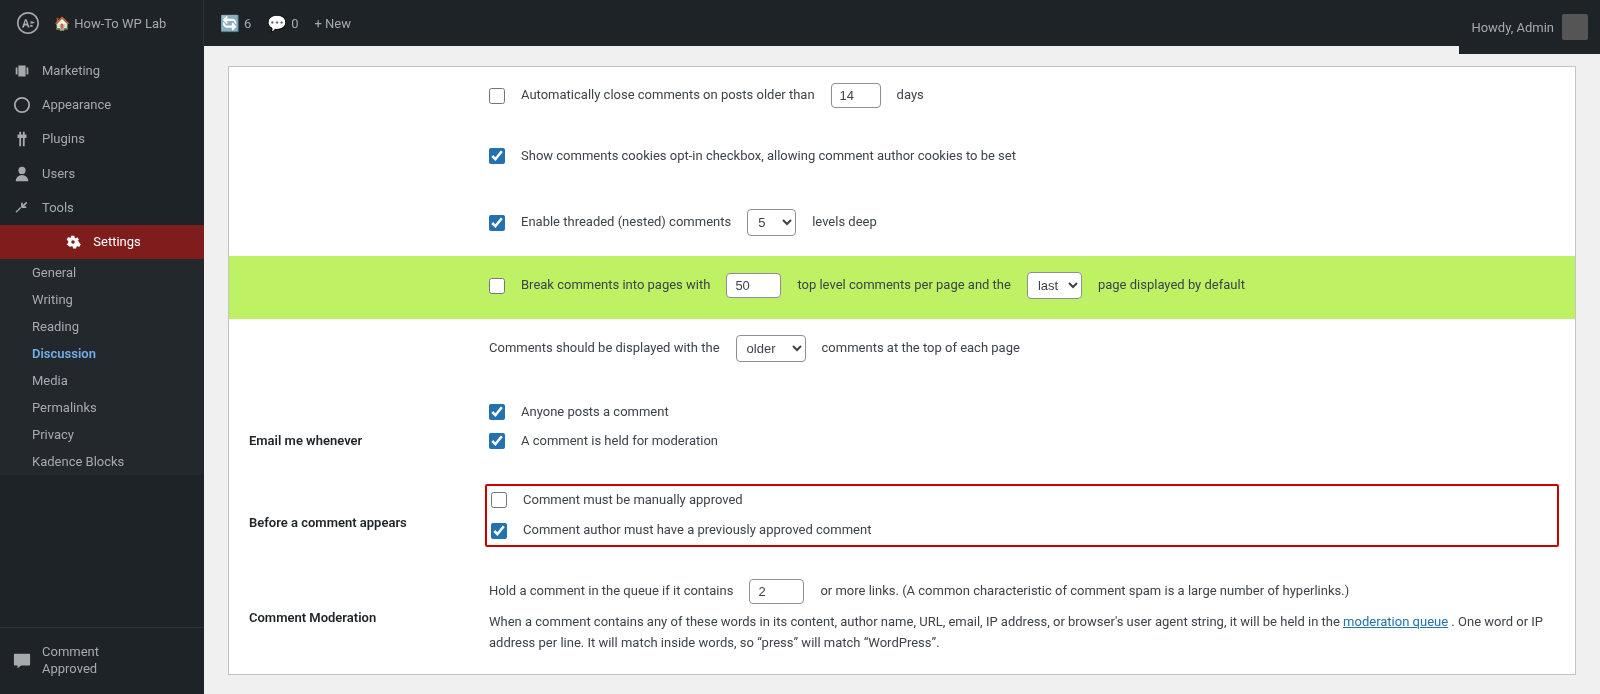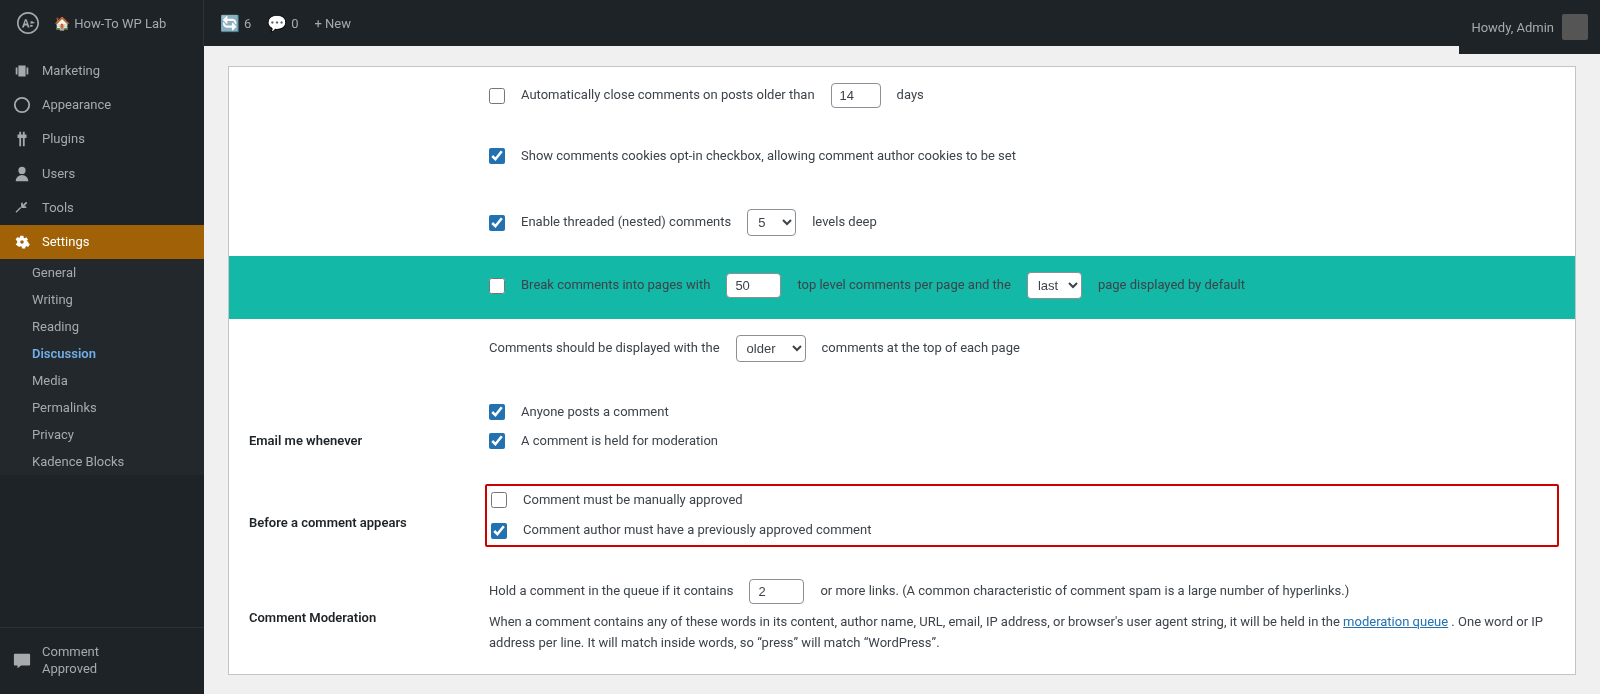"Settings" .nav-item.active { background: #a16207 -> #7f1d1d; justify-content: none -> center }
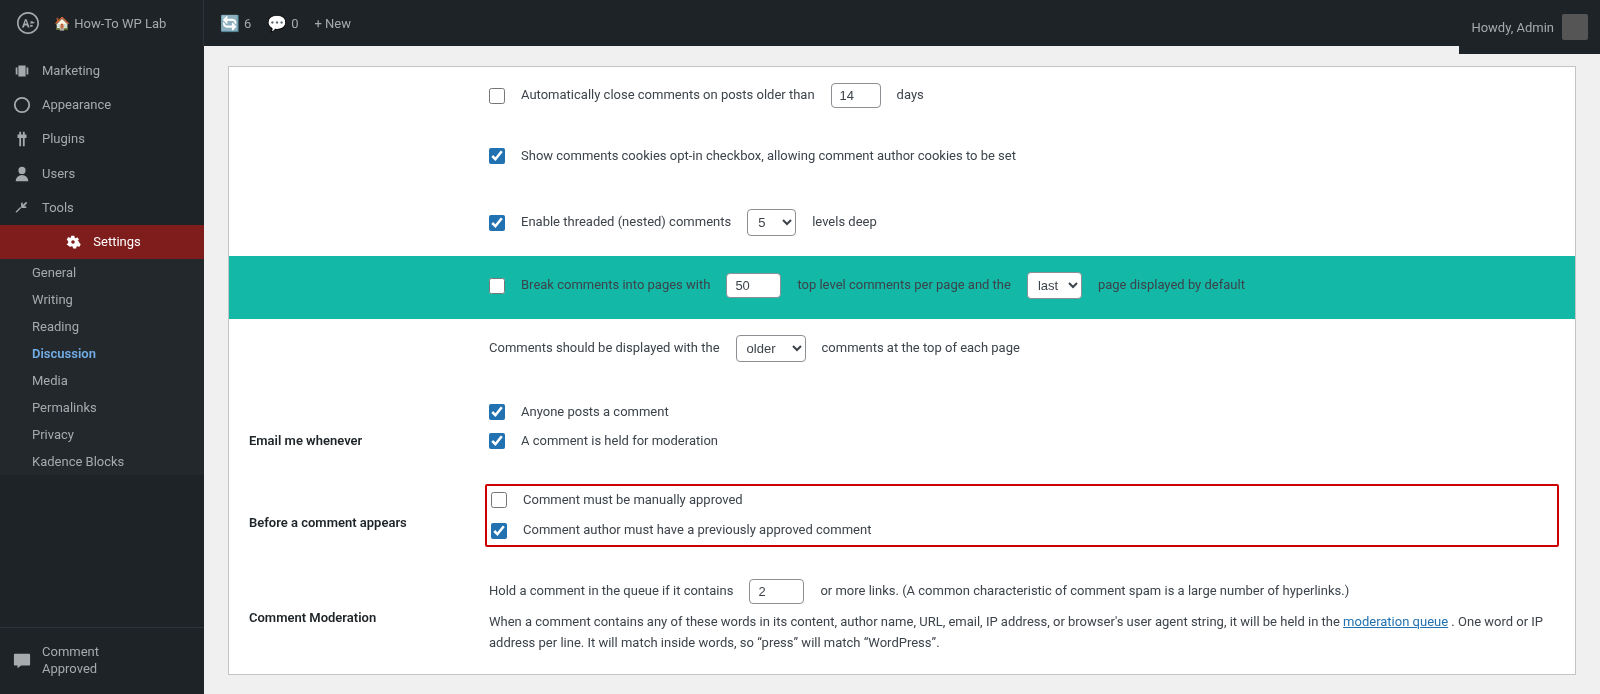"Break comments into pages with" div.settings-row { background: #14b8a6 -> #bef264 }
